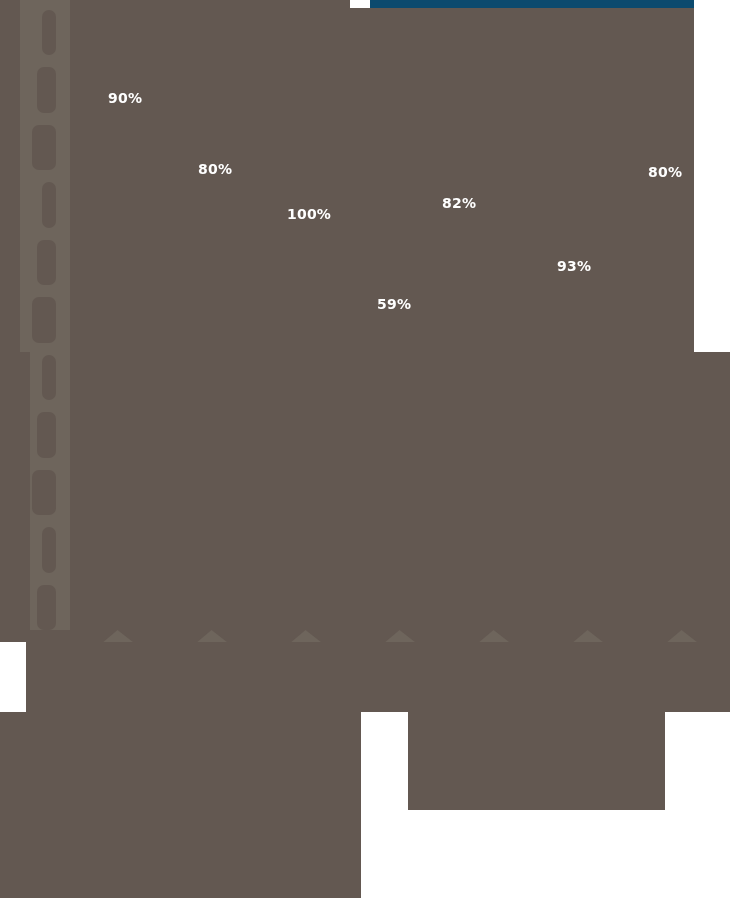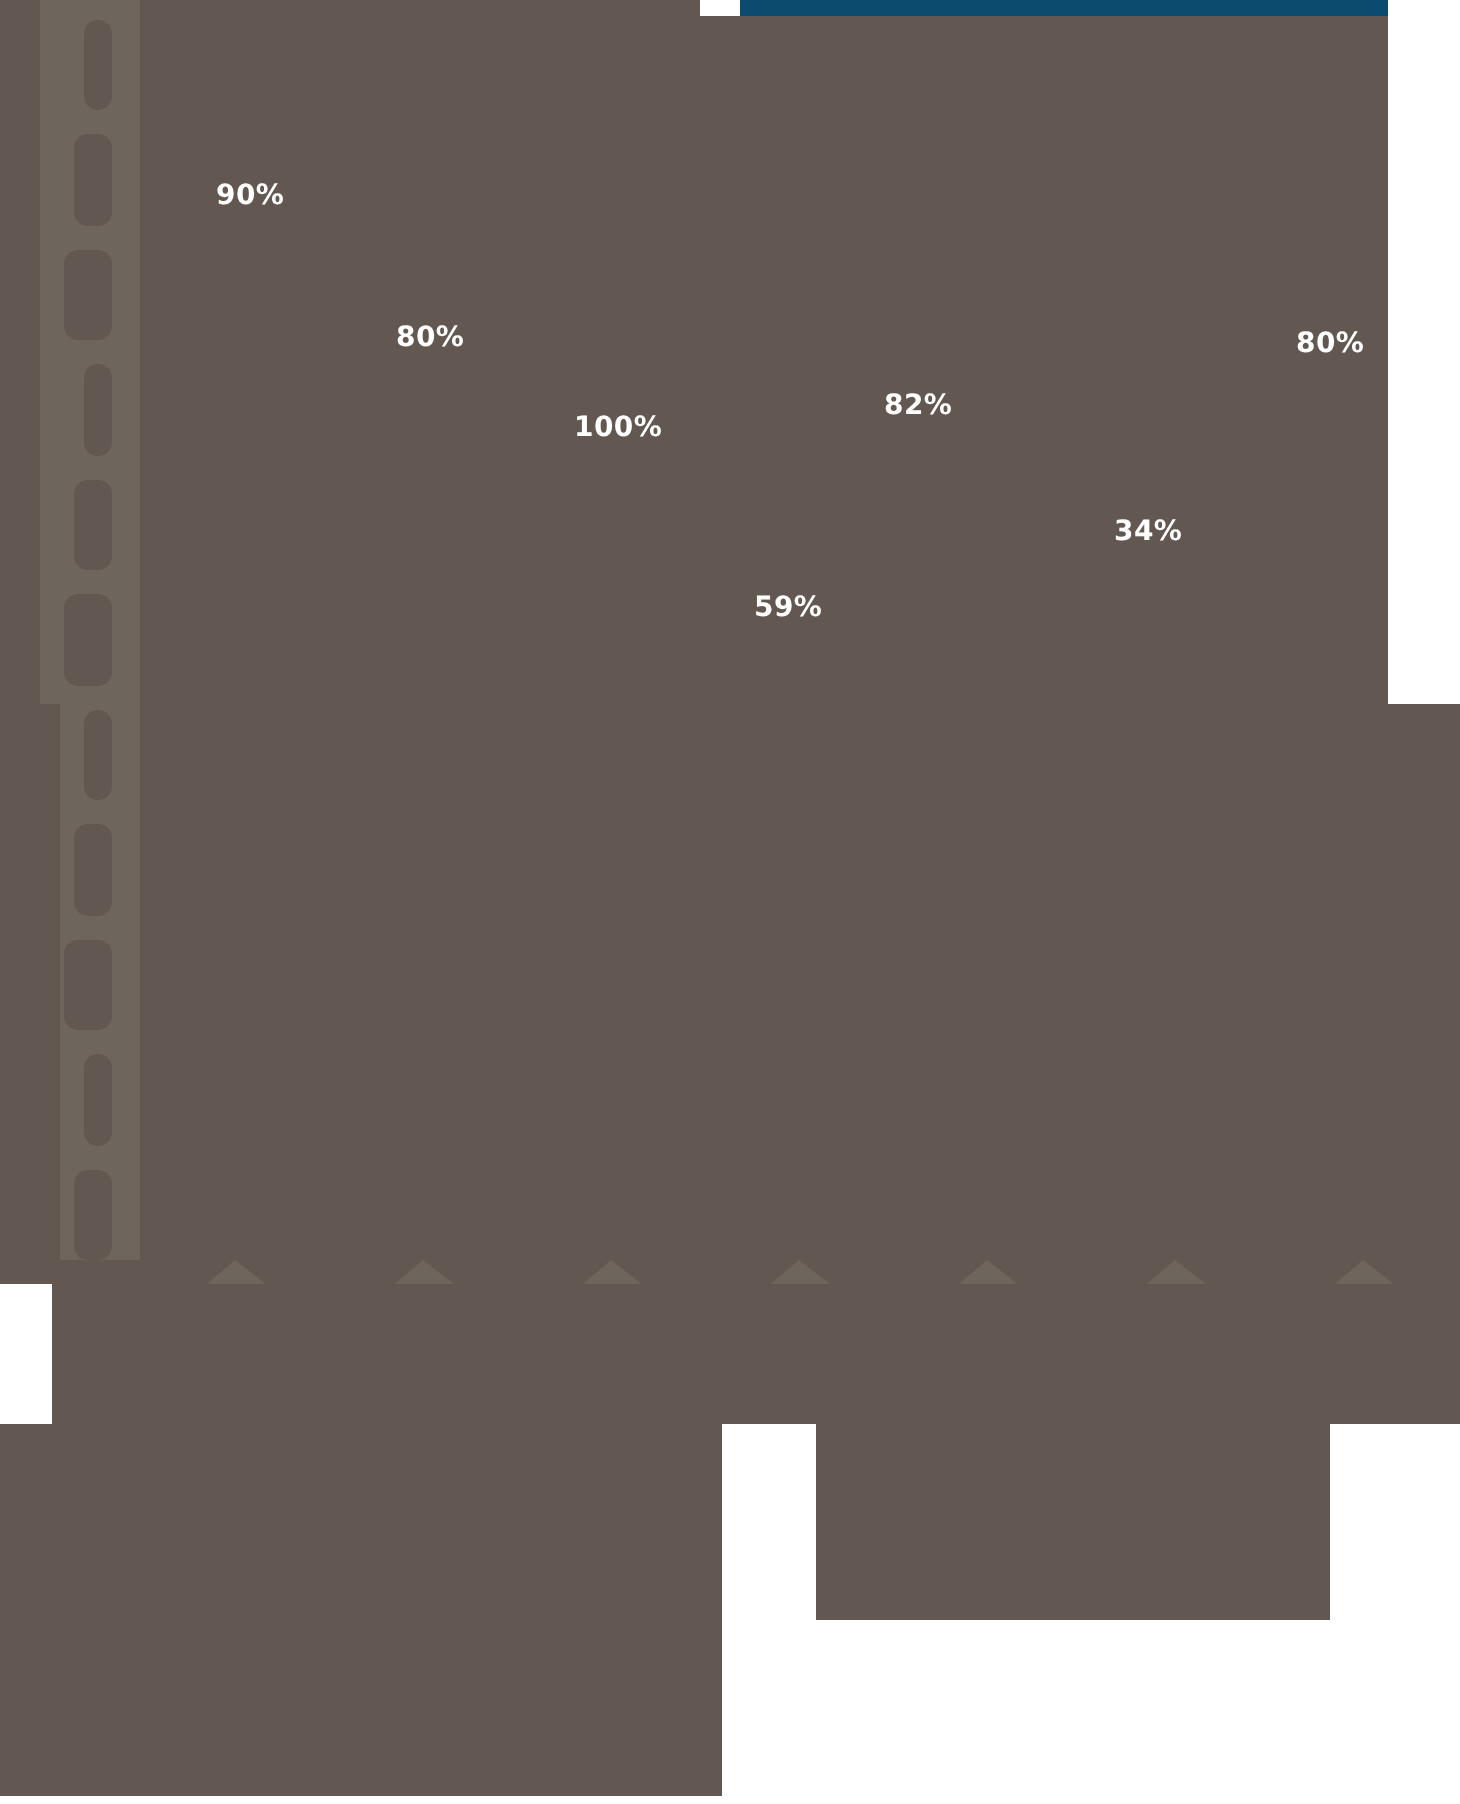"34%" div.data-label { text: 34% -> 93% }
